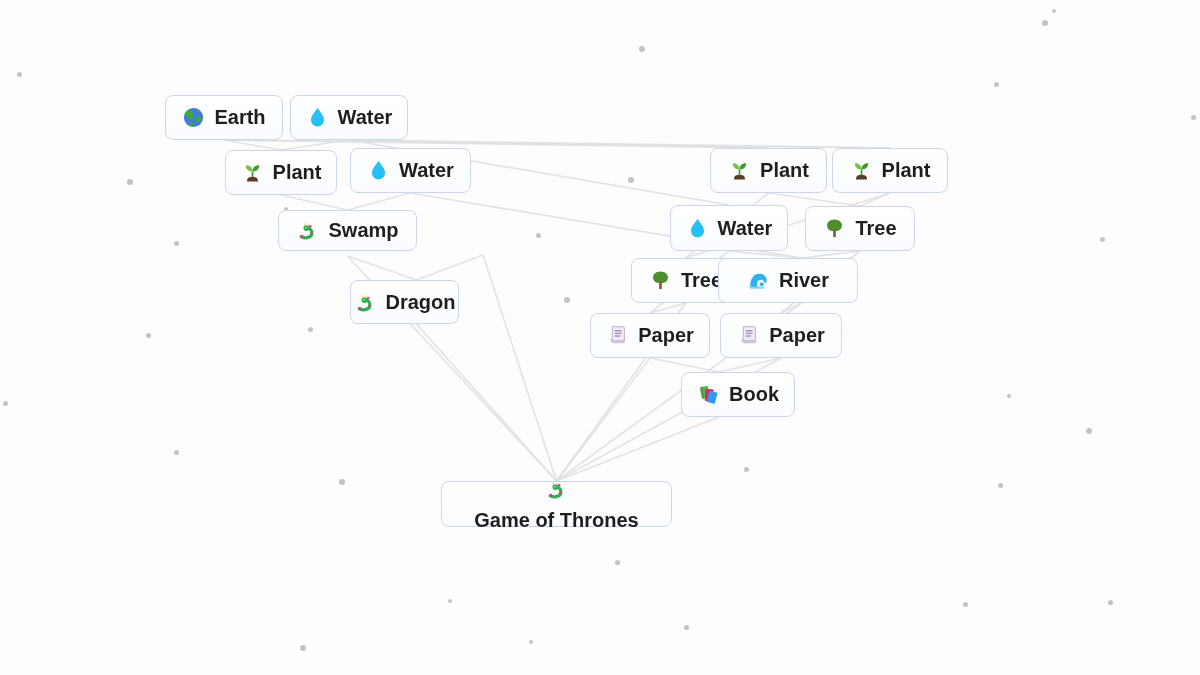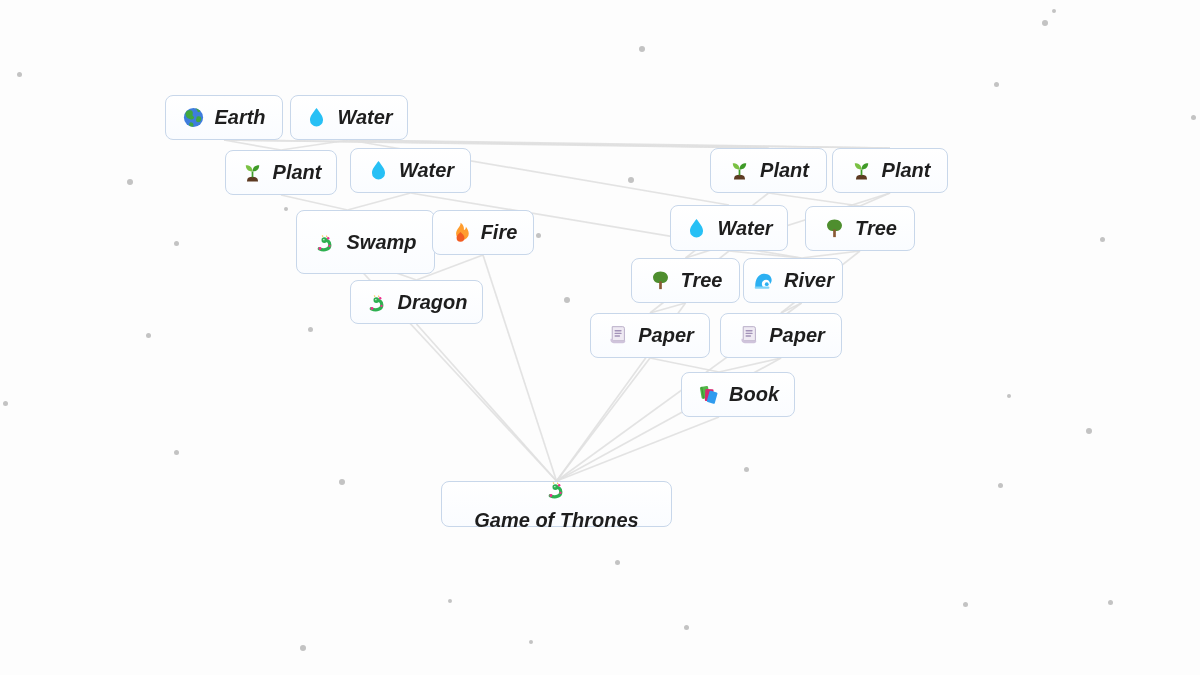"Earth" .lbl { font-style: italic -> none }
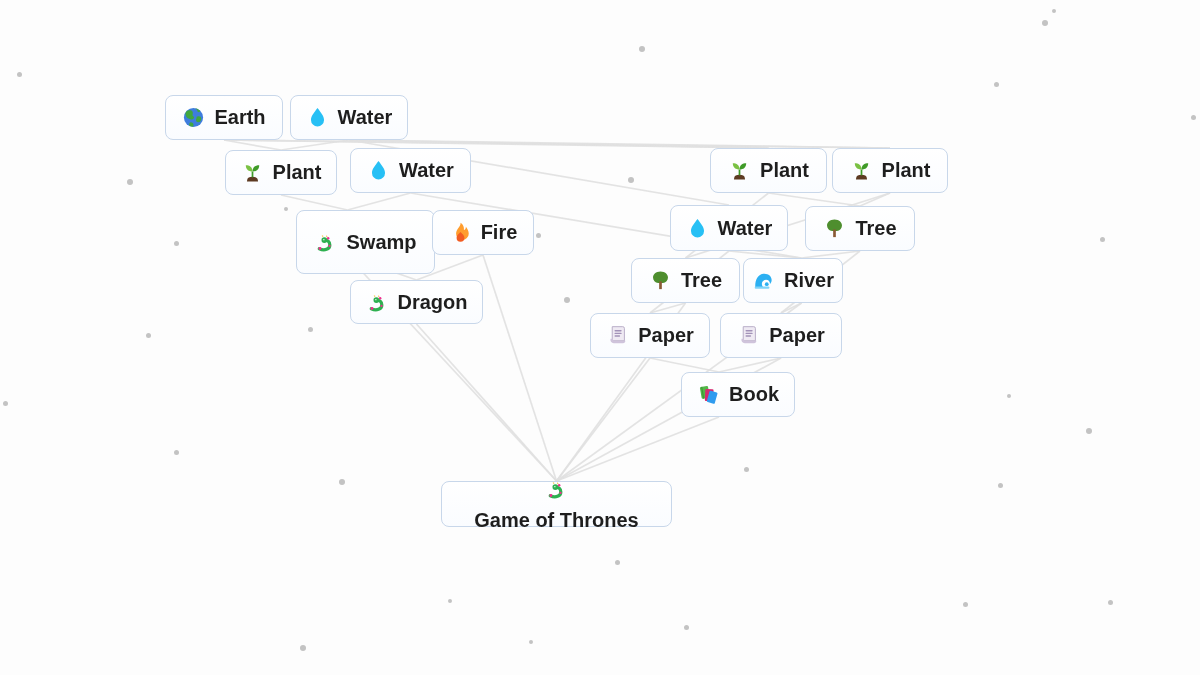"Swamp" div.node { height: 64px -> 41px; left: 296px -> 278px }
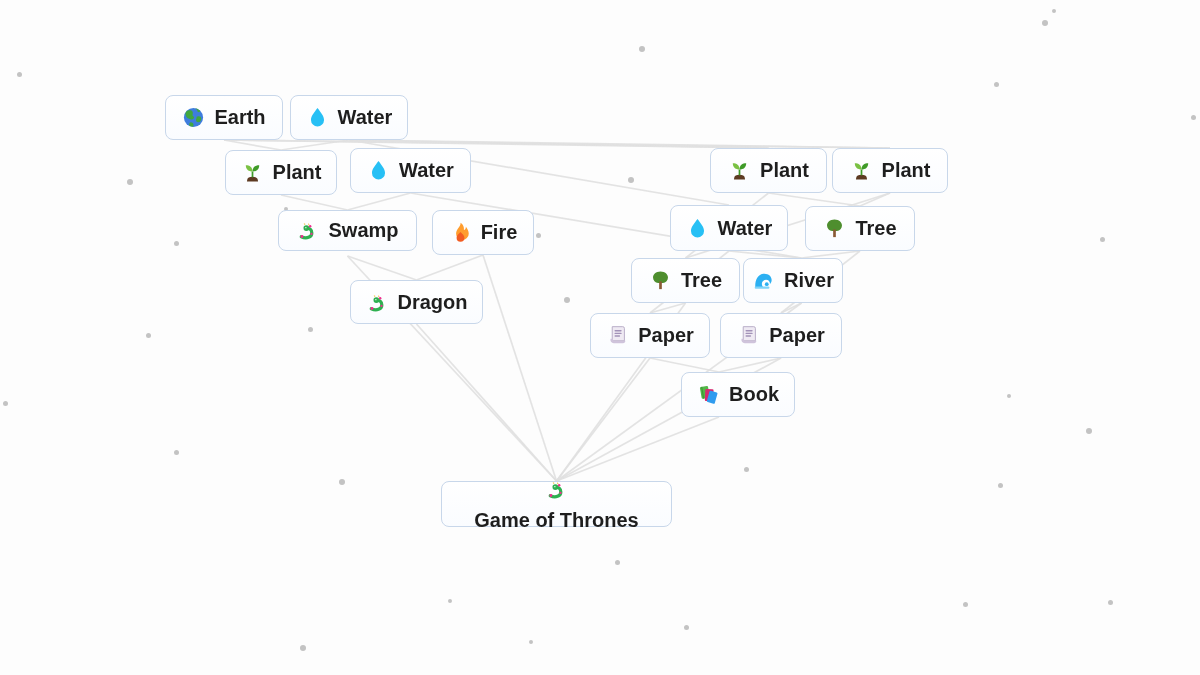"Fire" div.node { html: <div> <svg> <use></use> </svg> <span>Fire</span> </div> -> none }
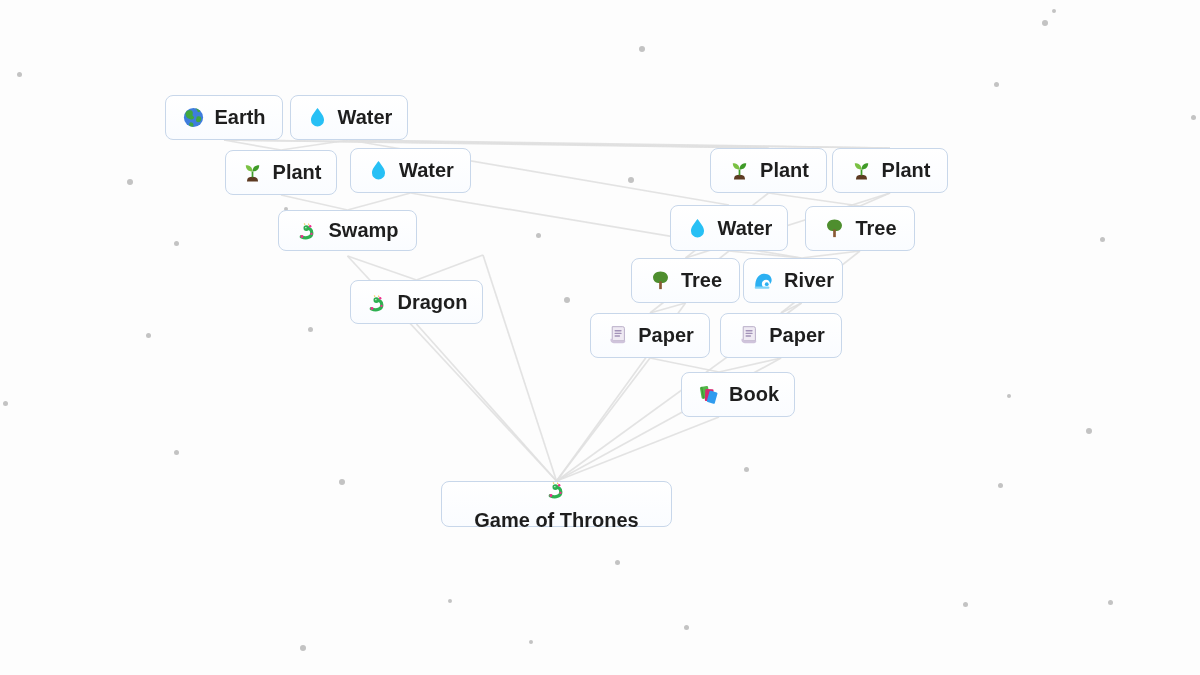"River" div.node { left: 743px -> 718px; width: 100px -> 140px }
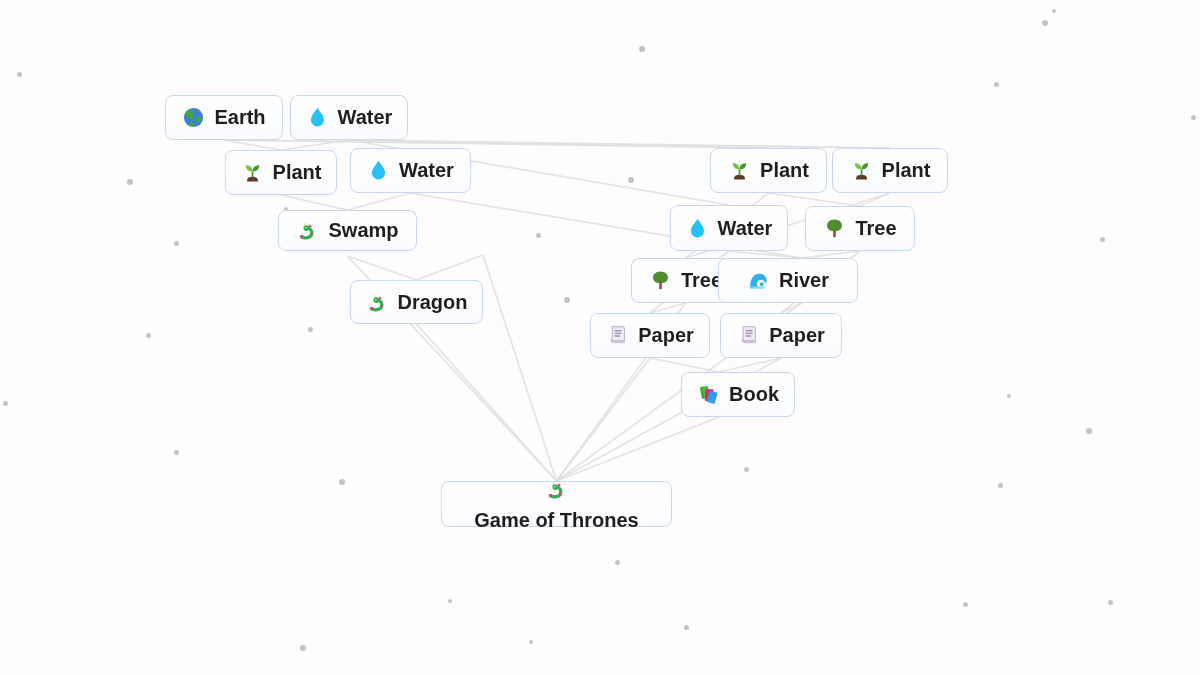"Dragon" div.node { width: 133px -> 109px }
